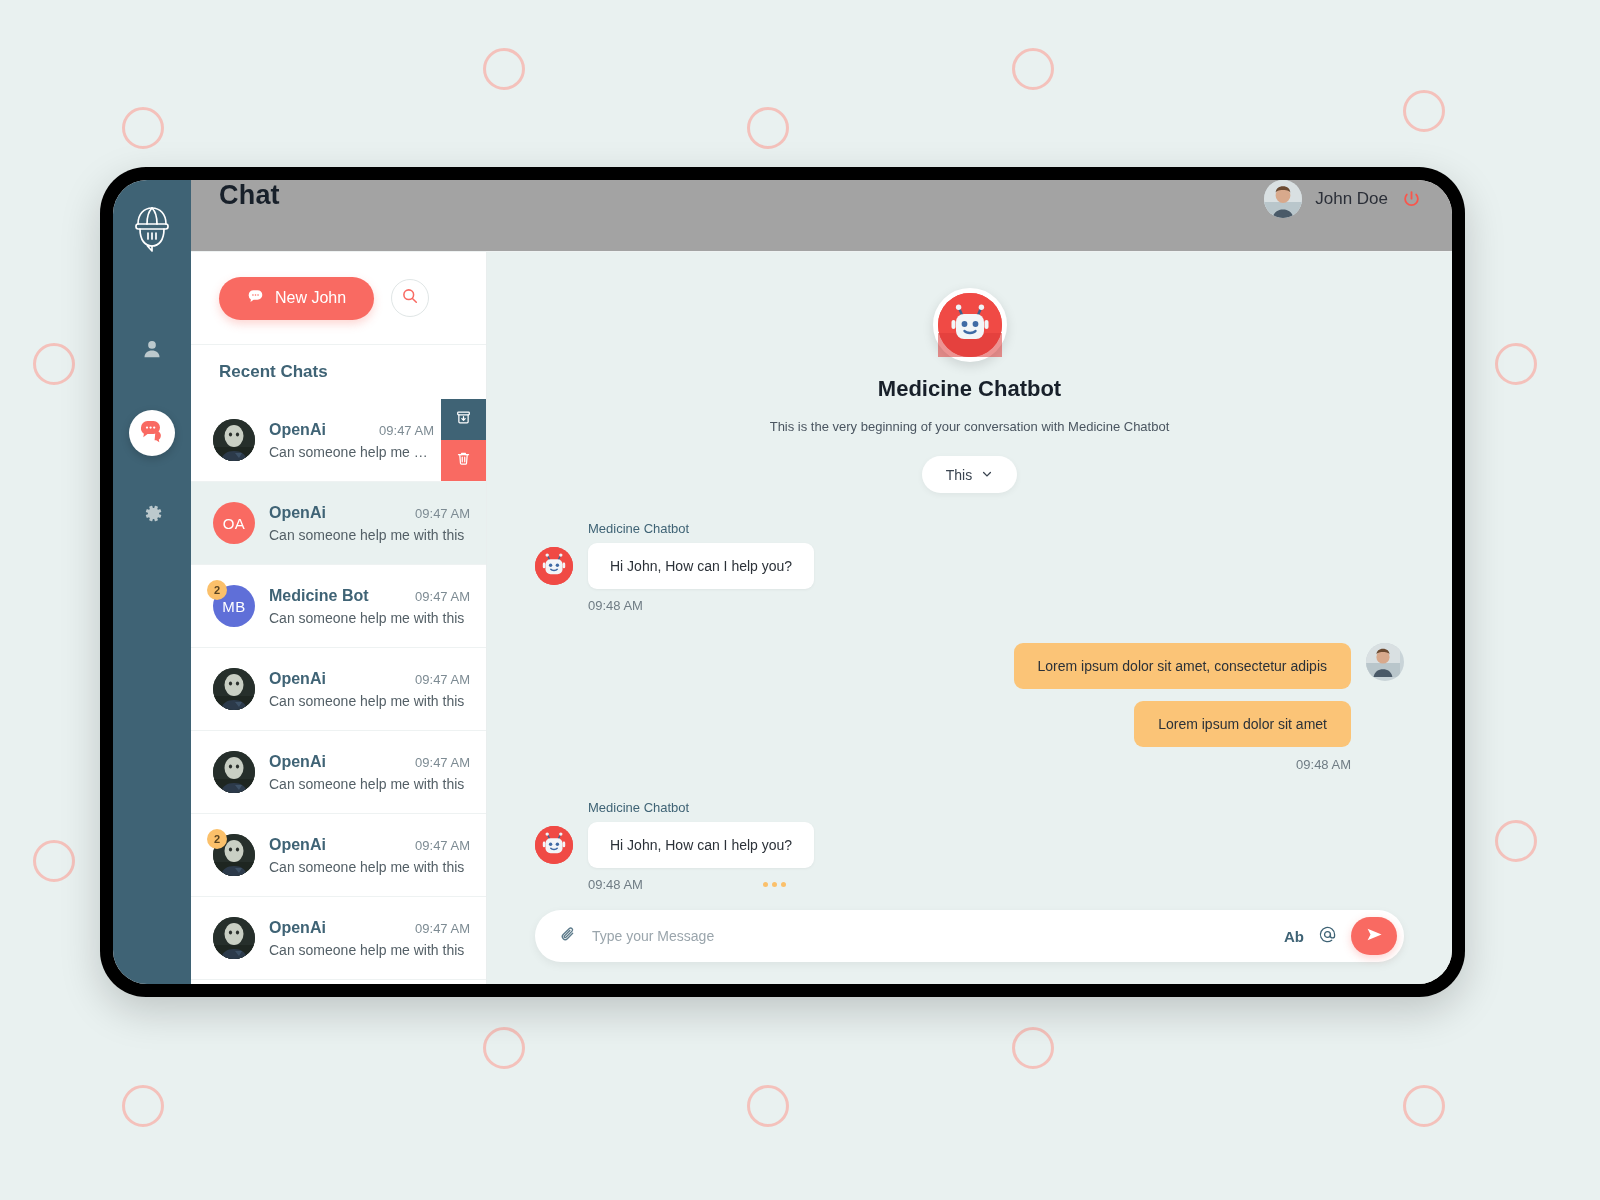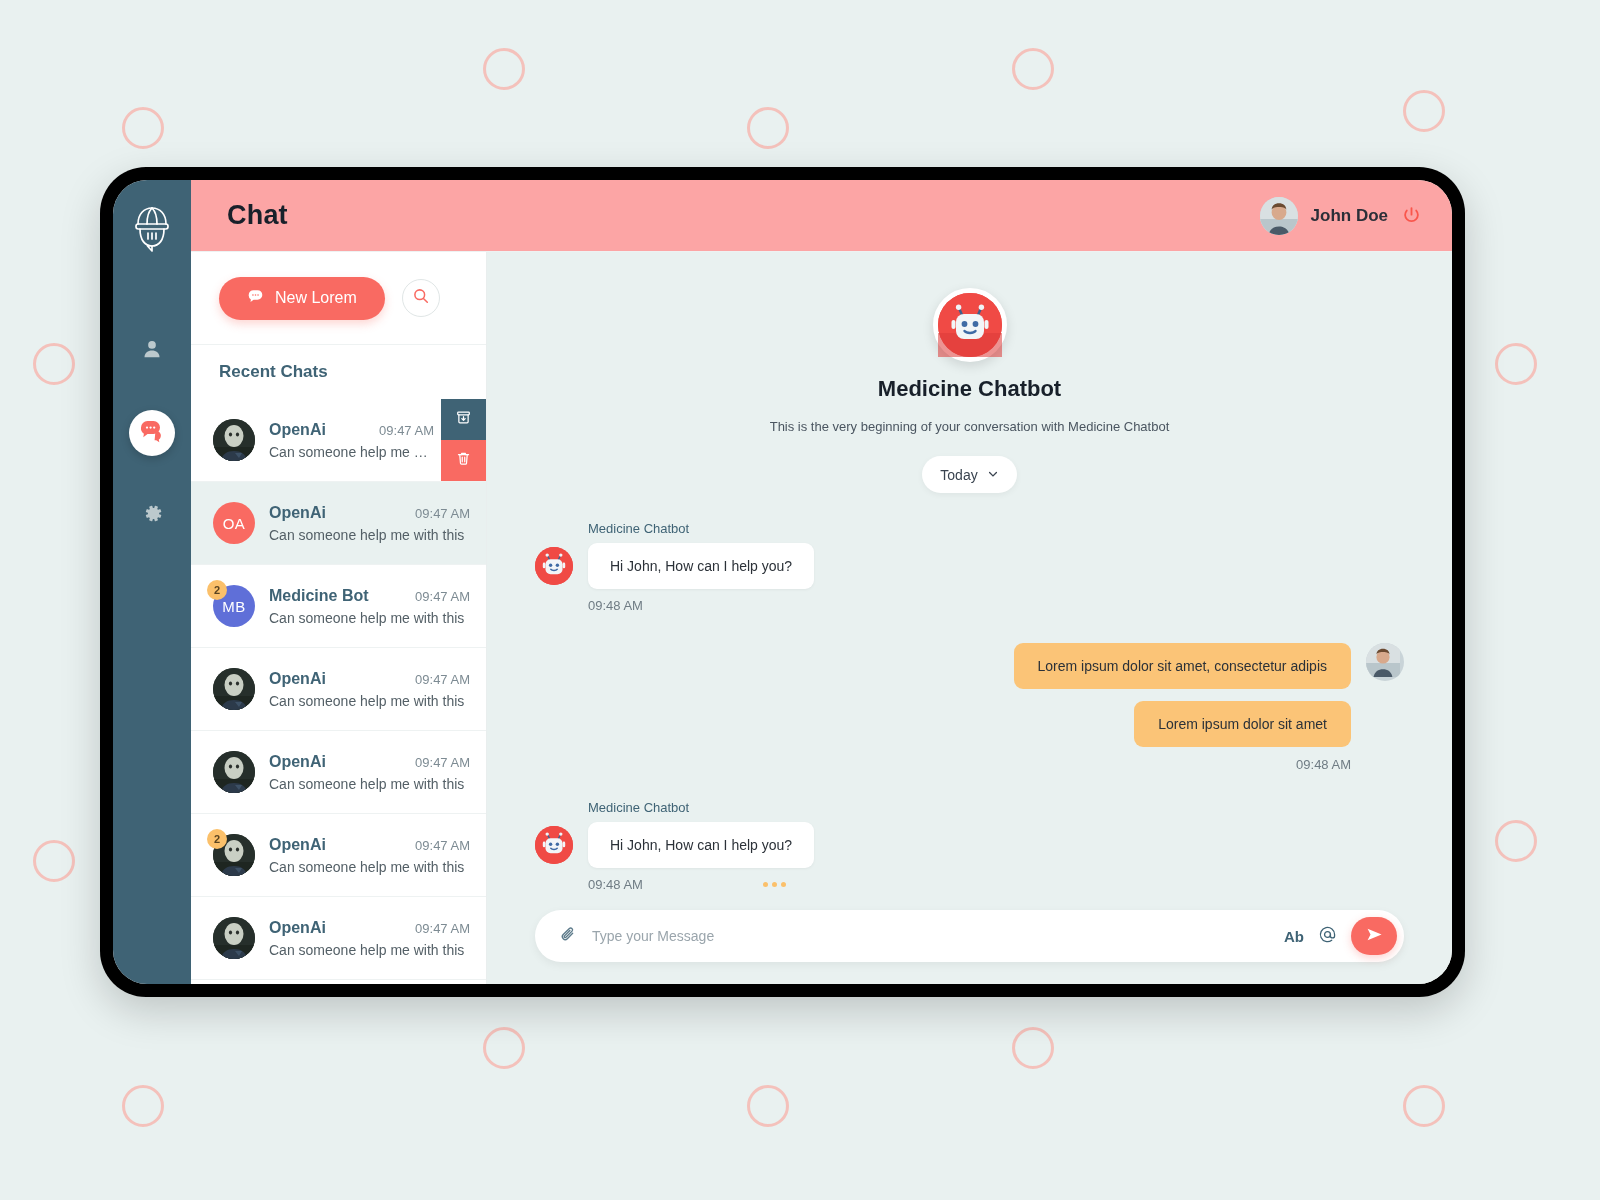"Chat" .topbar { align-items: center -> flex-start; background: #fca5a5 -> #a3a3a3; padding: 0 30px 0 36px -> 0 30px 0 28px }
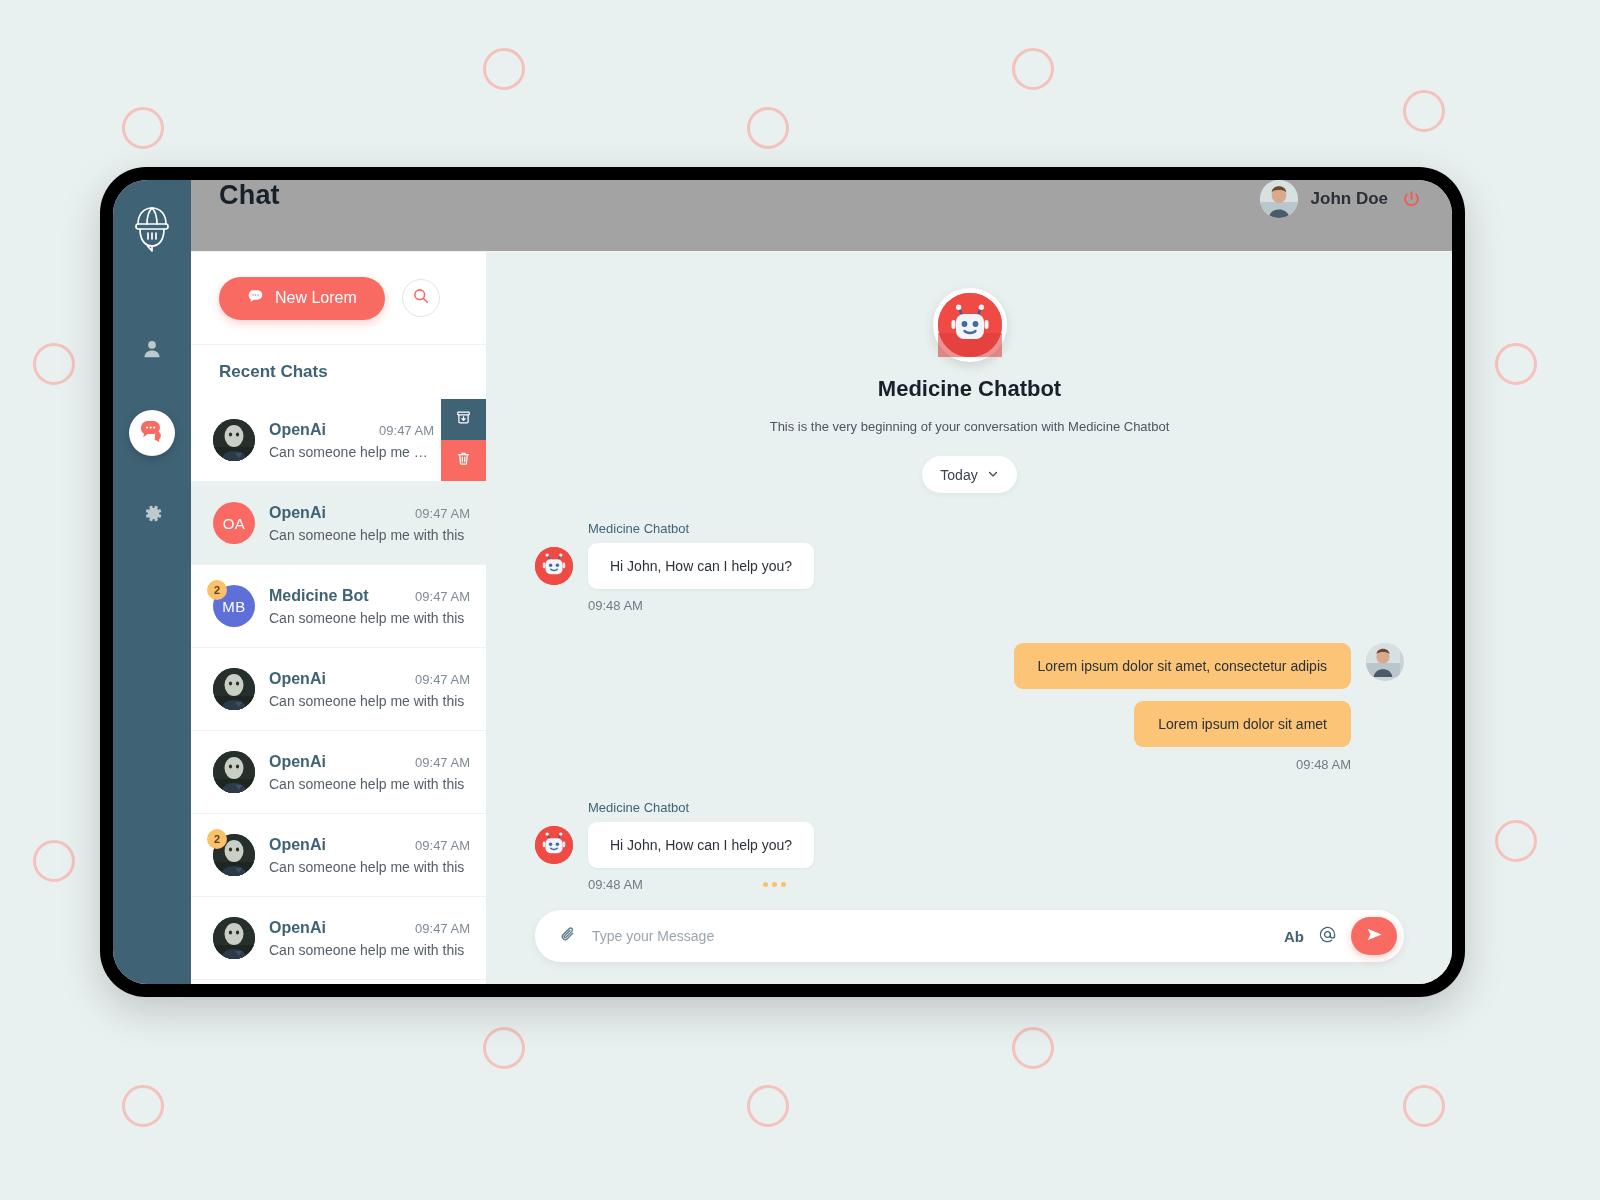"John Doe" .user-name { font-weight: bold -> none }
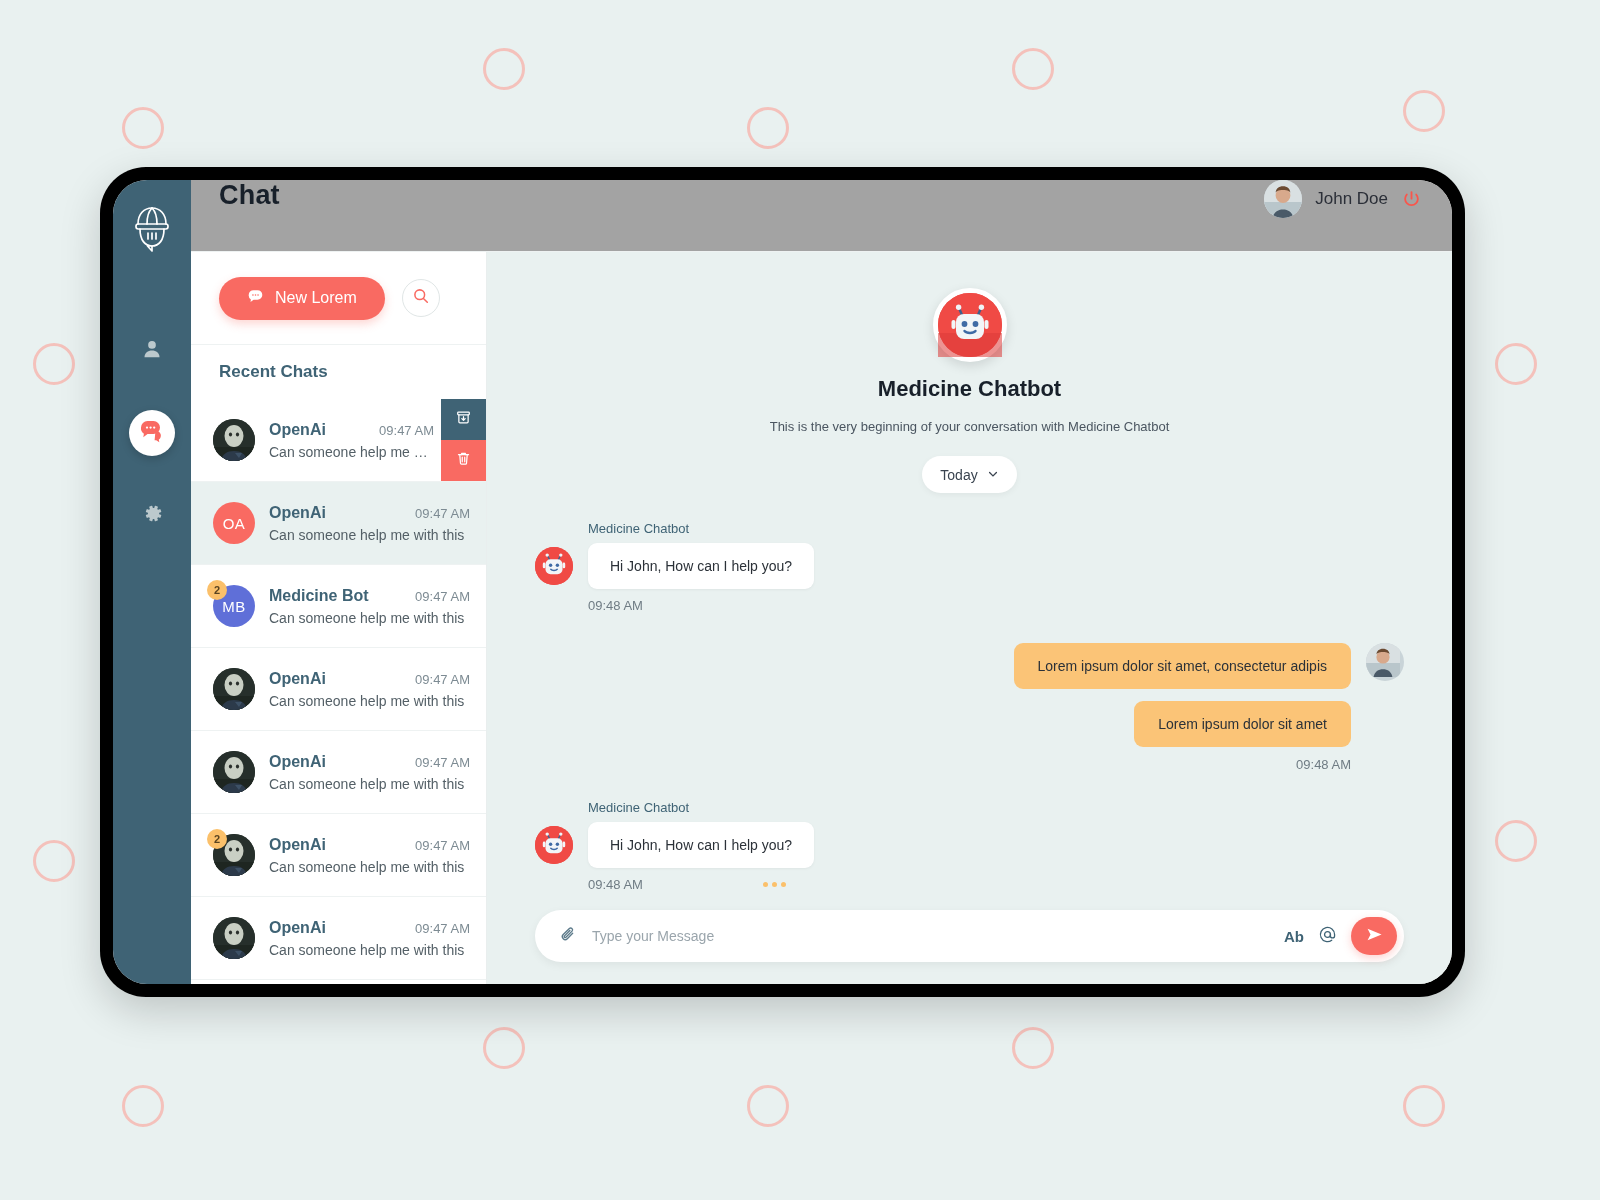"New Lorem" span { text: Lorem -> John }
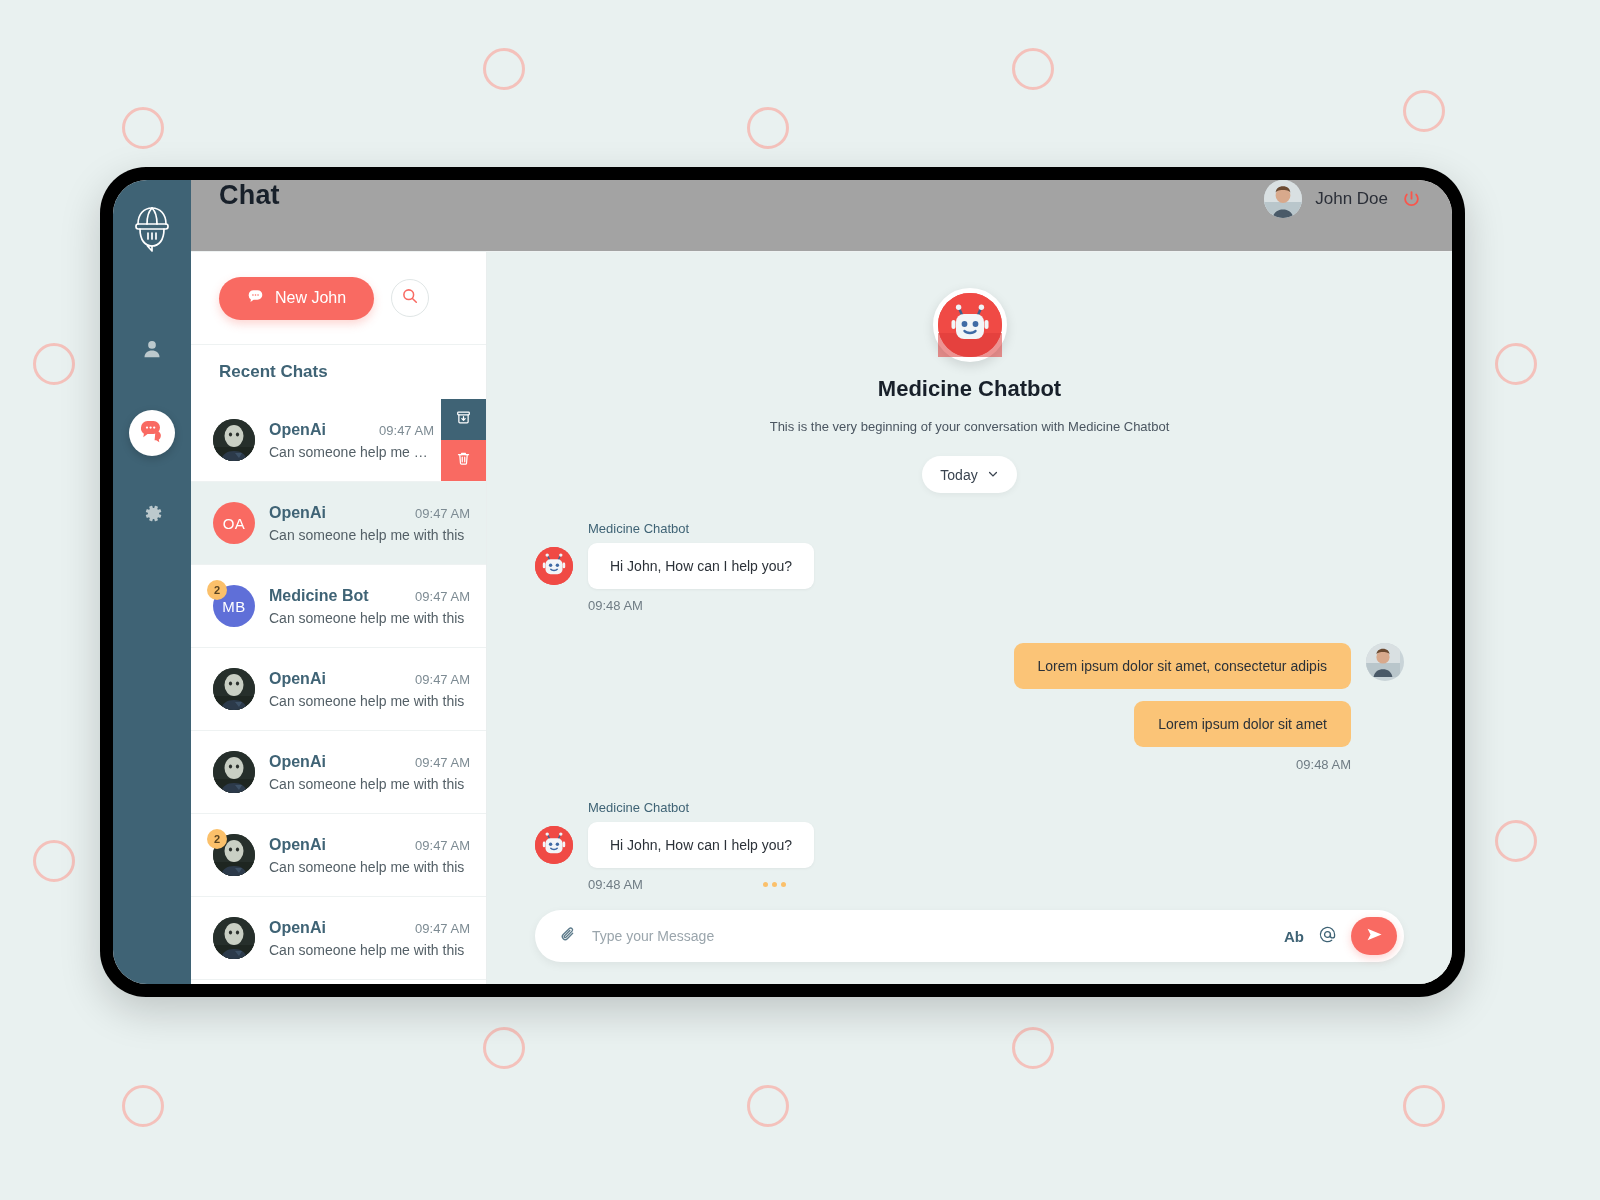"Today" span { text: Today -> This }
